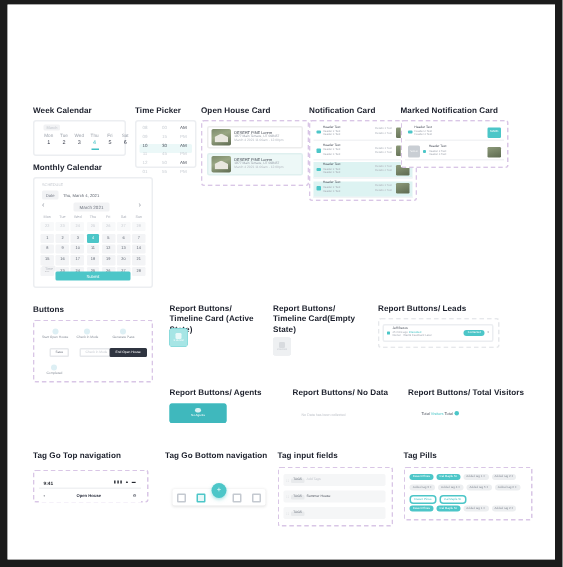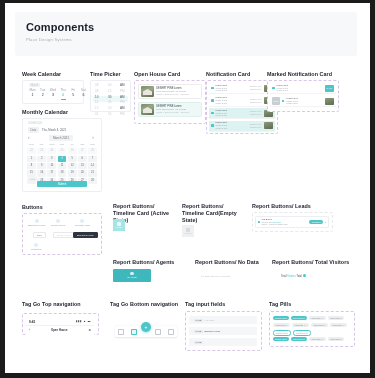"Components" div.banner { html: <div> <h1>Components</h1> <div>Place Design Systems</div> </div> -> none }
